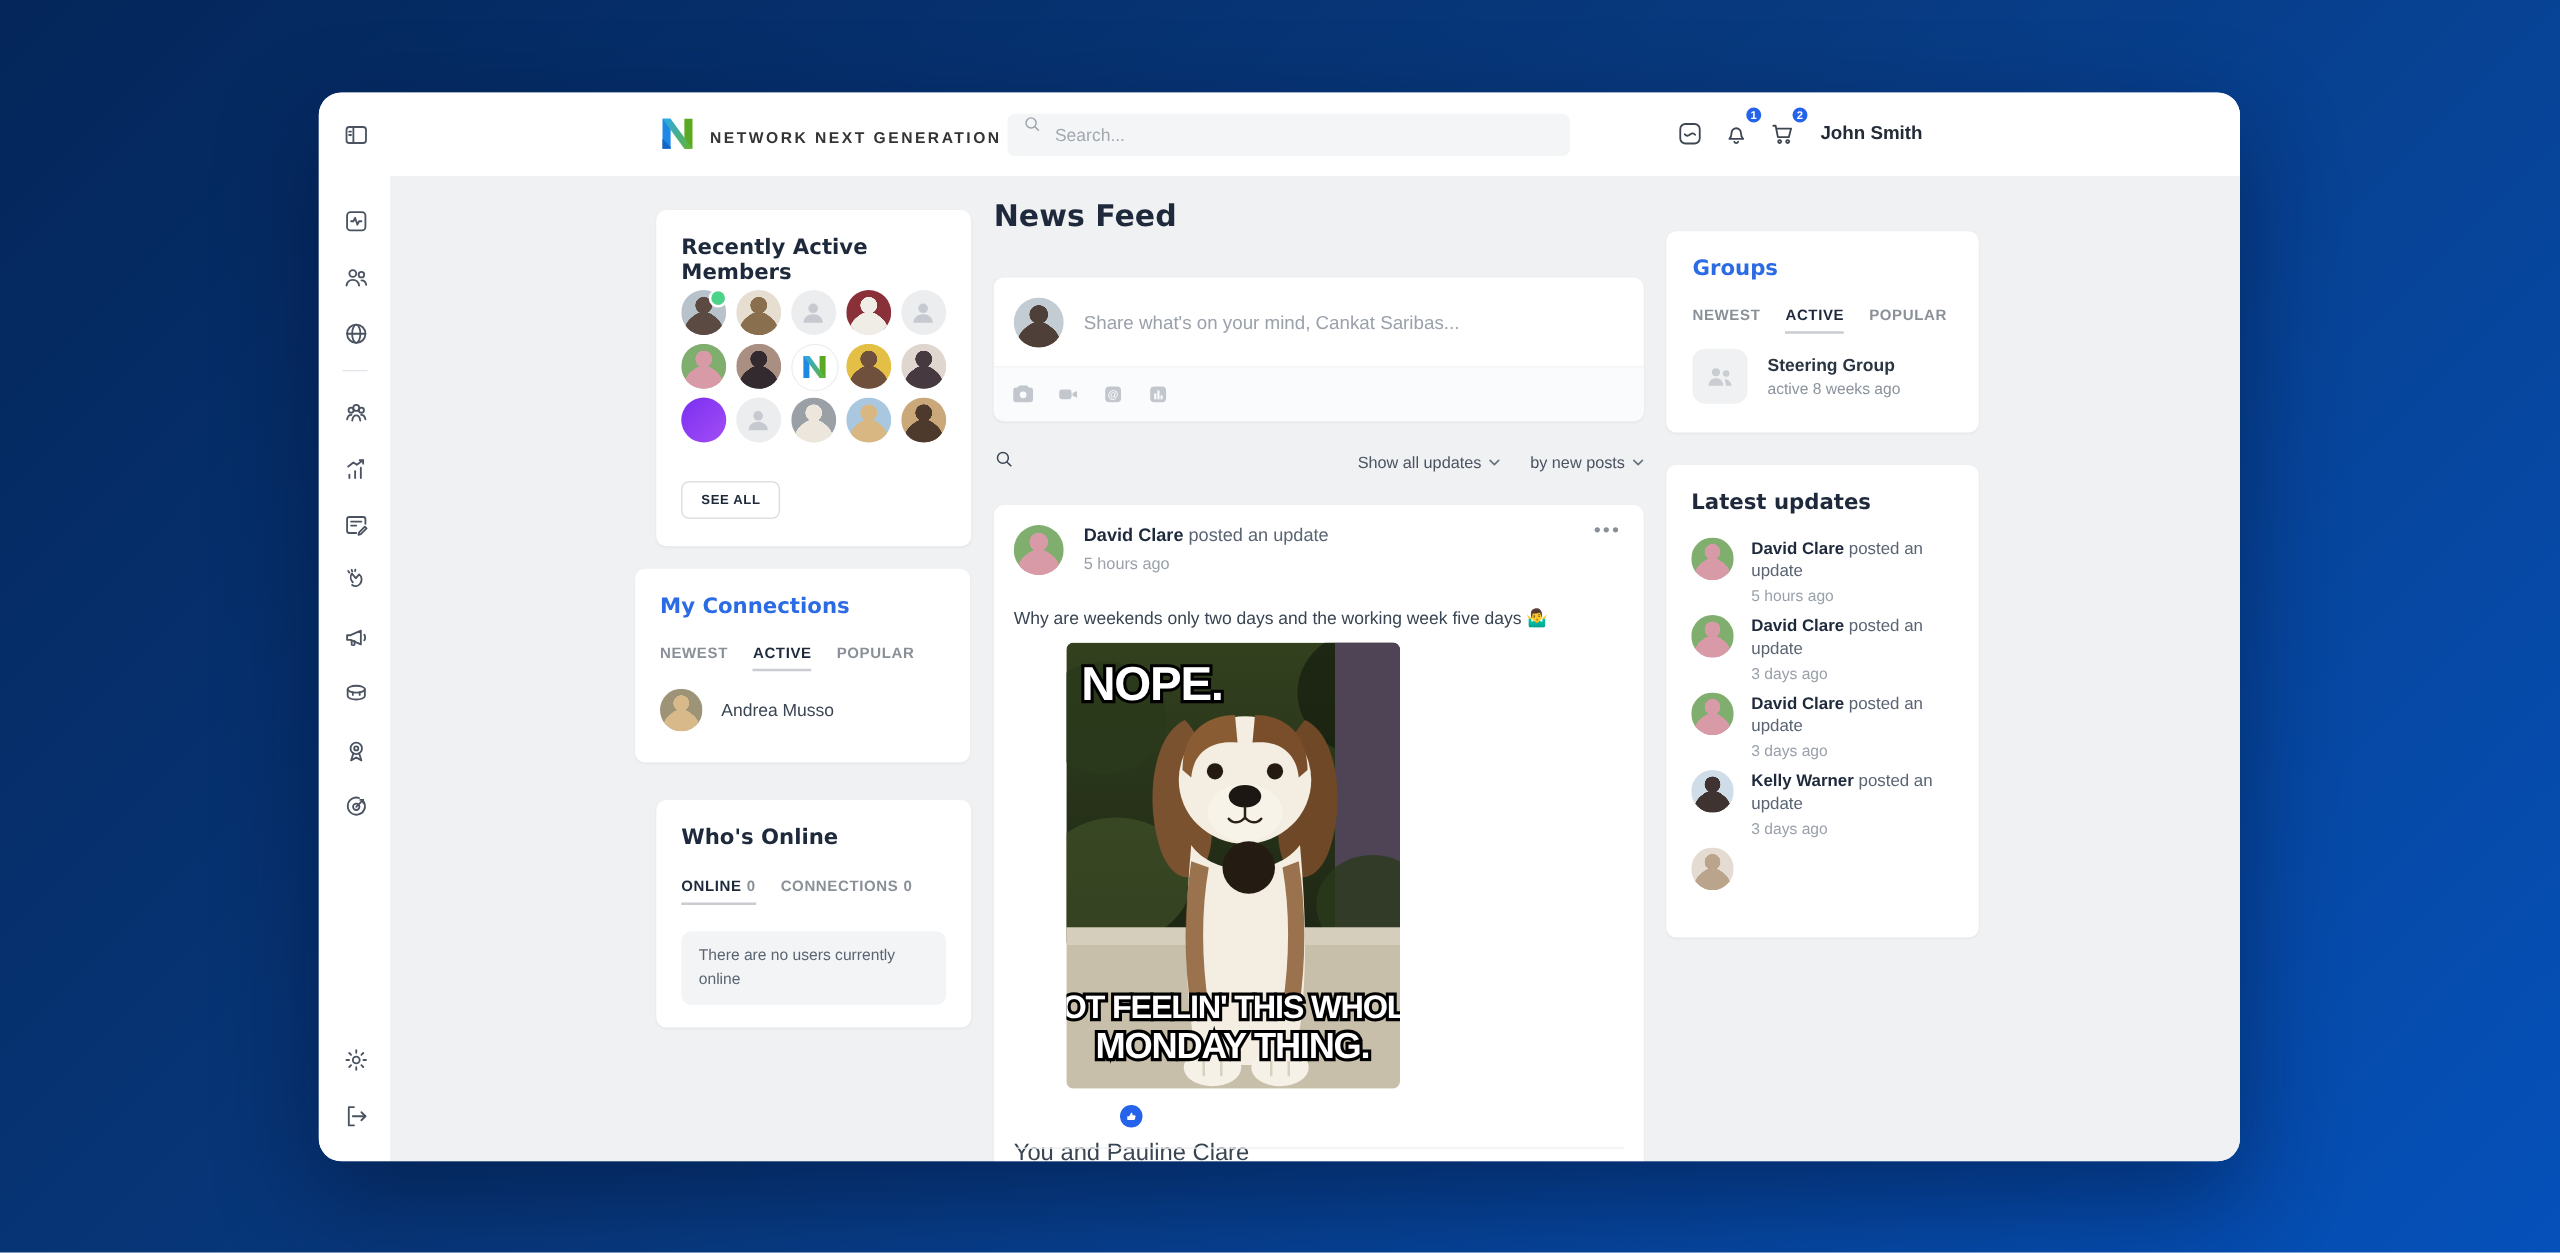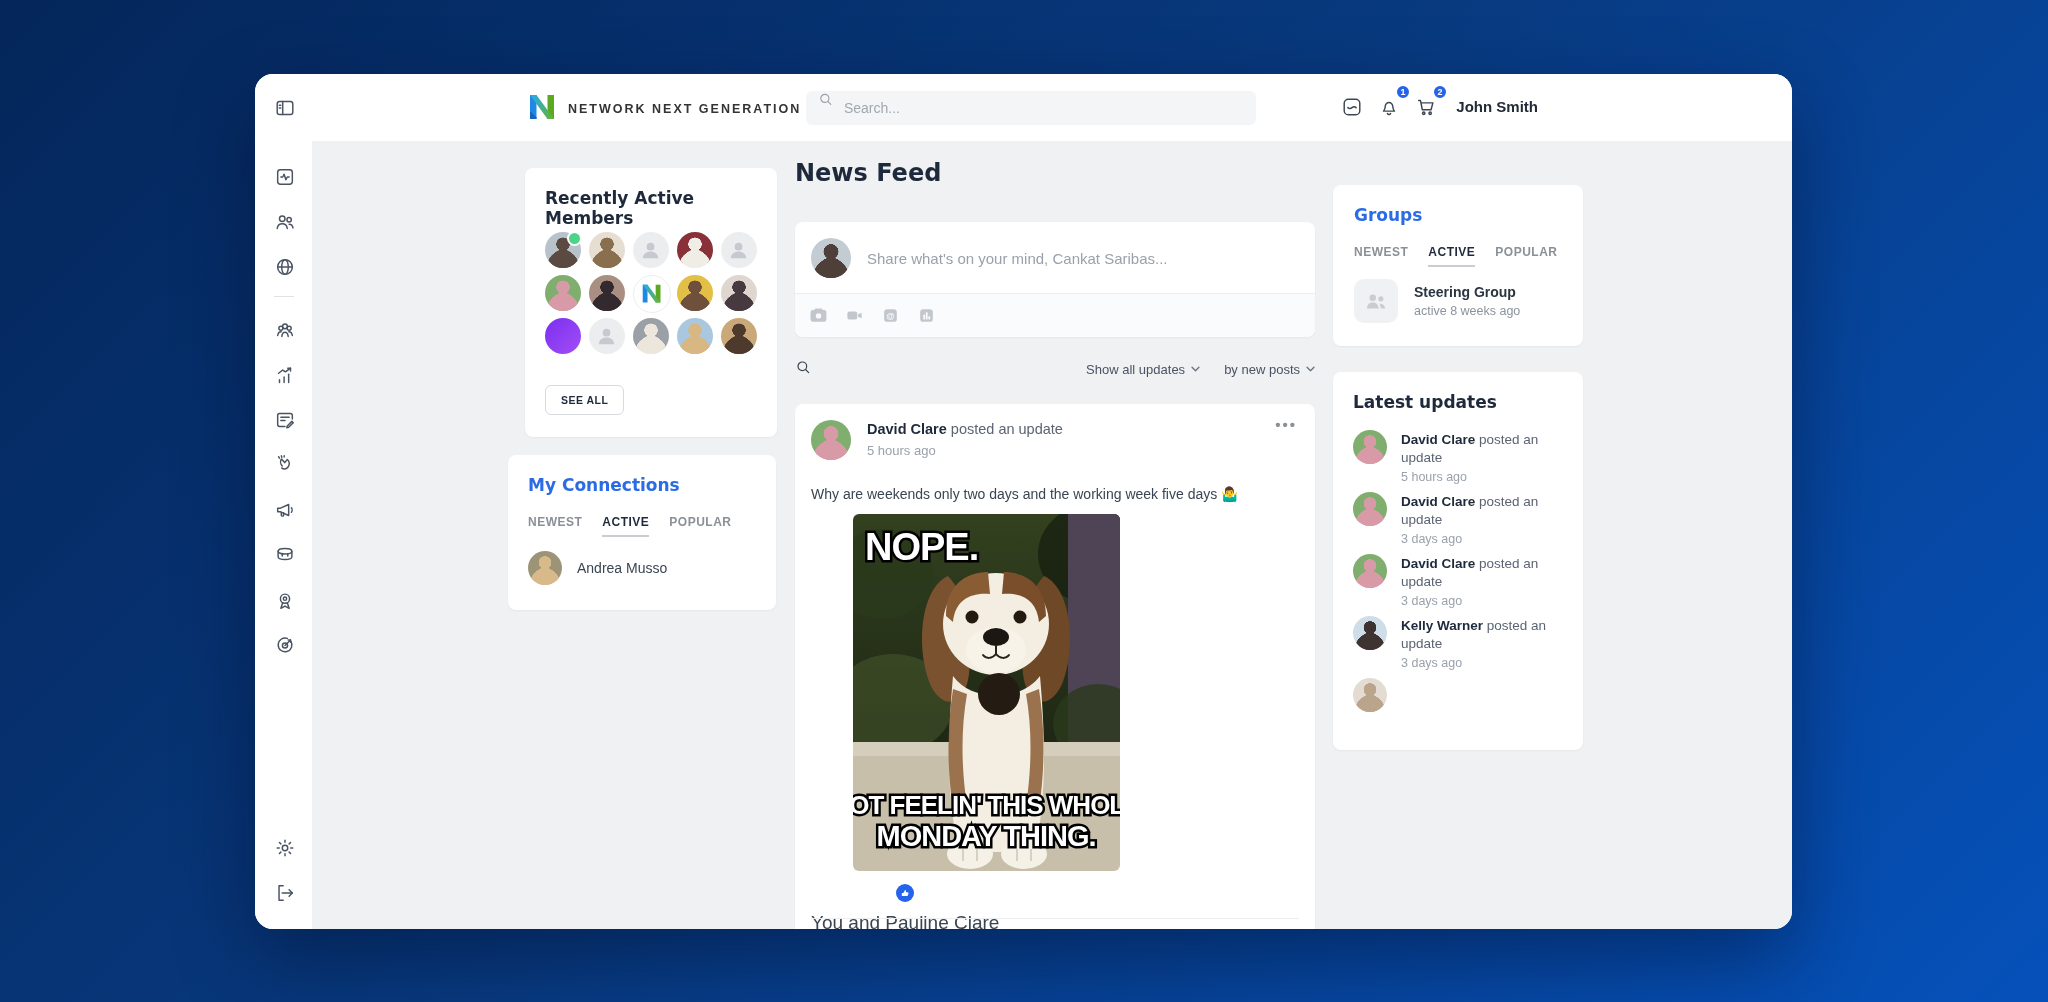"Who's Online" div.card { html: none -> <div> <div>Who's Online</div> <div> <span><span>ONLINE</span><span>0</span></span> <span><span>CONNECTIONS</span><span>0</span></span> </div> <div>There are no users currently online</div> </div> }
